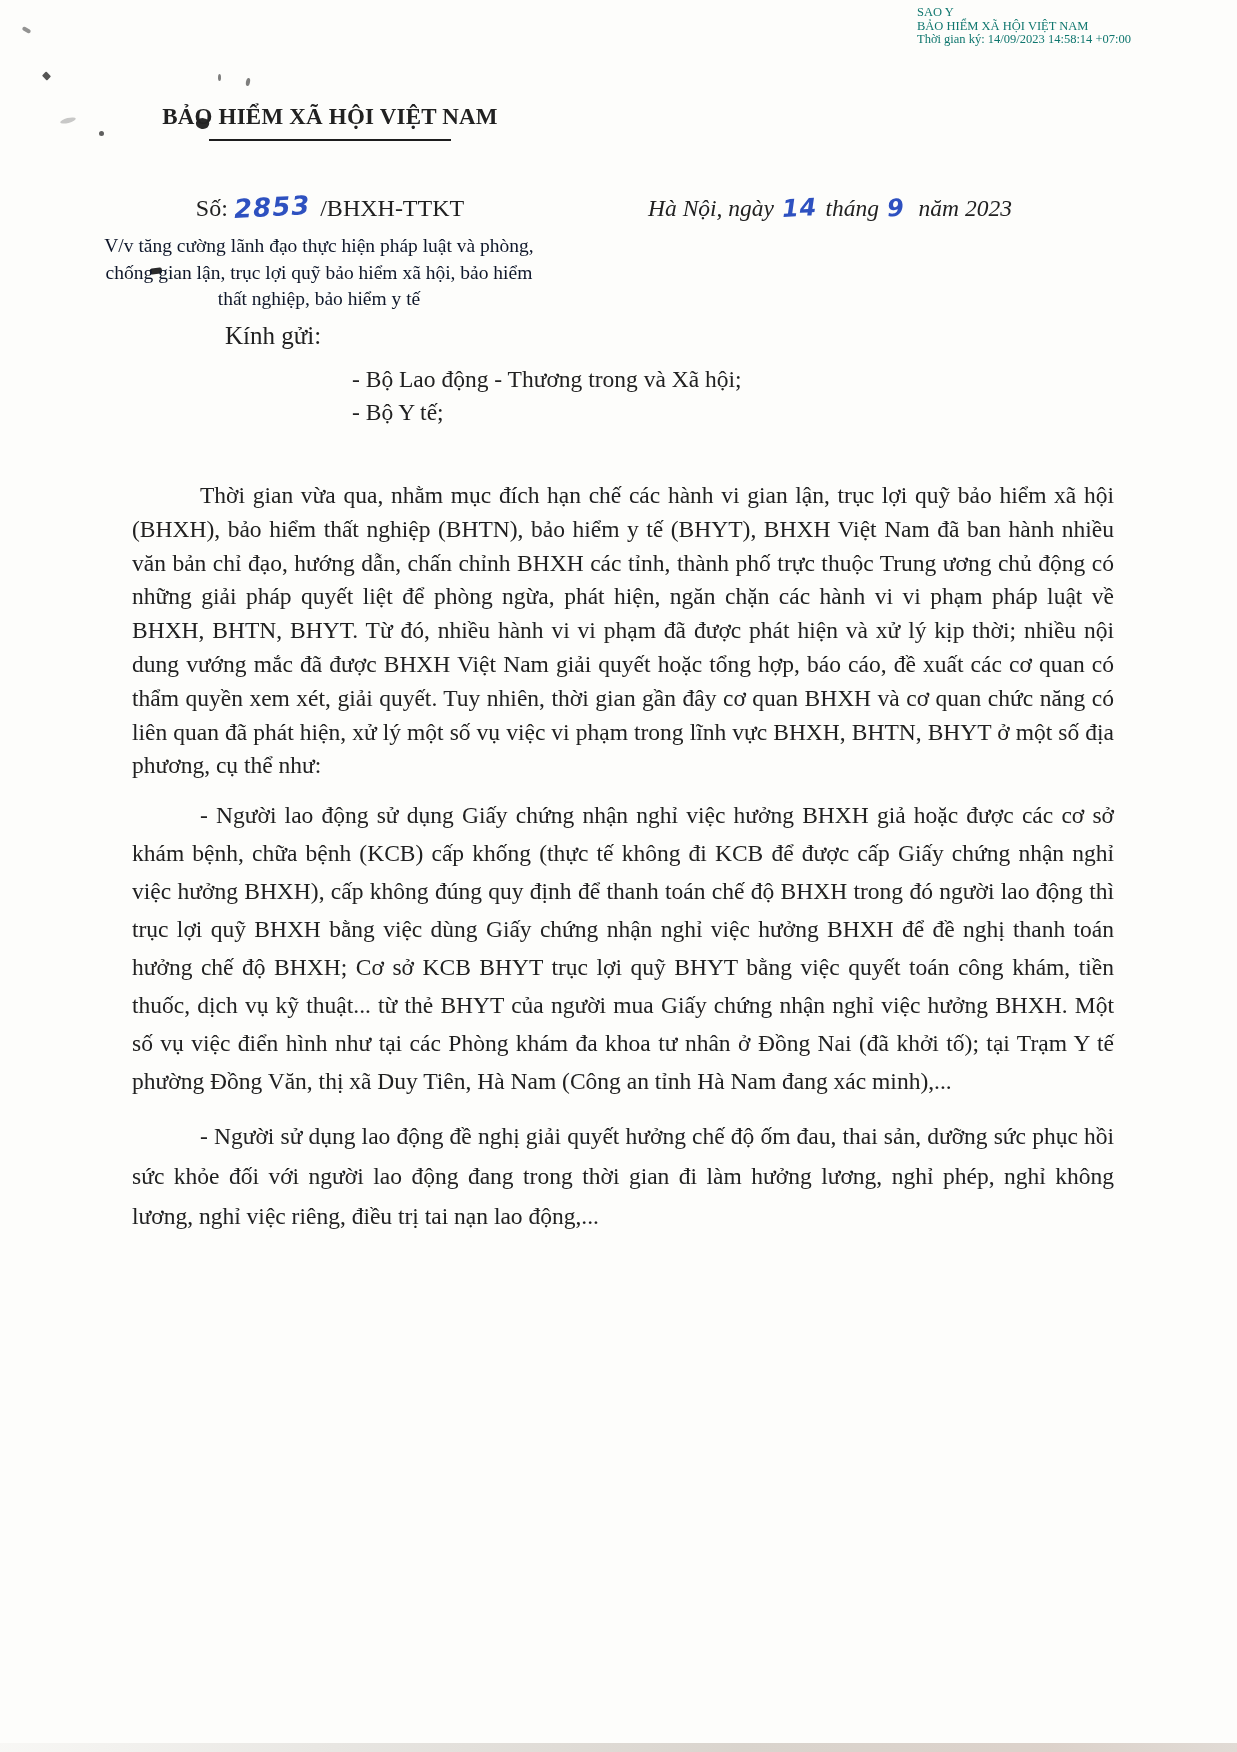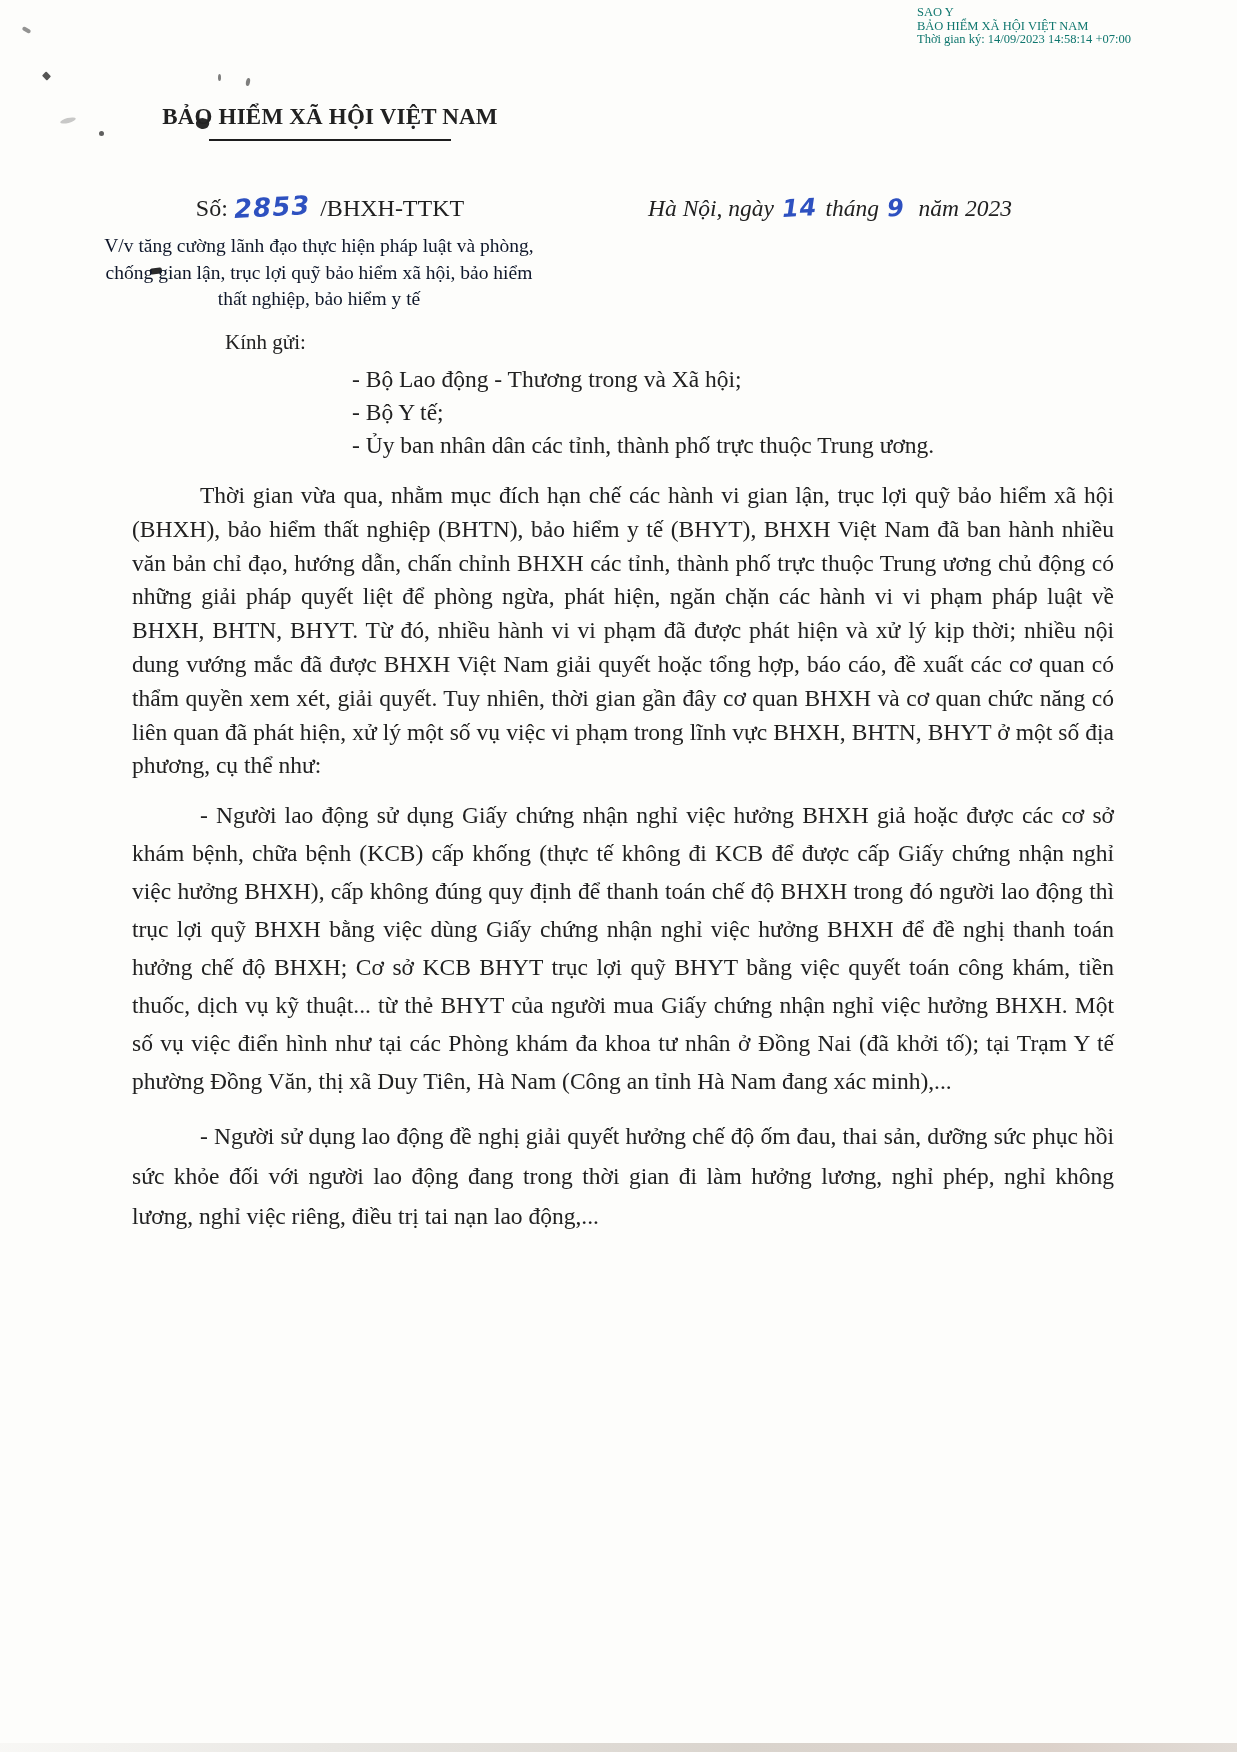"Kính gửi:" .salutation { font-size: 21px -> 25px; top: 330px -> 322px }
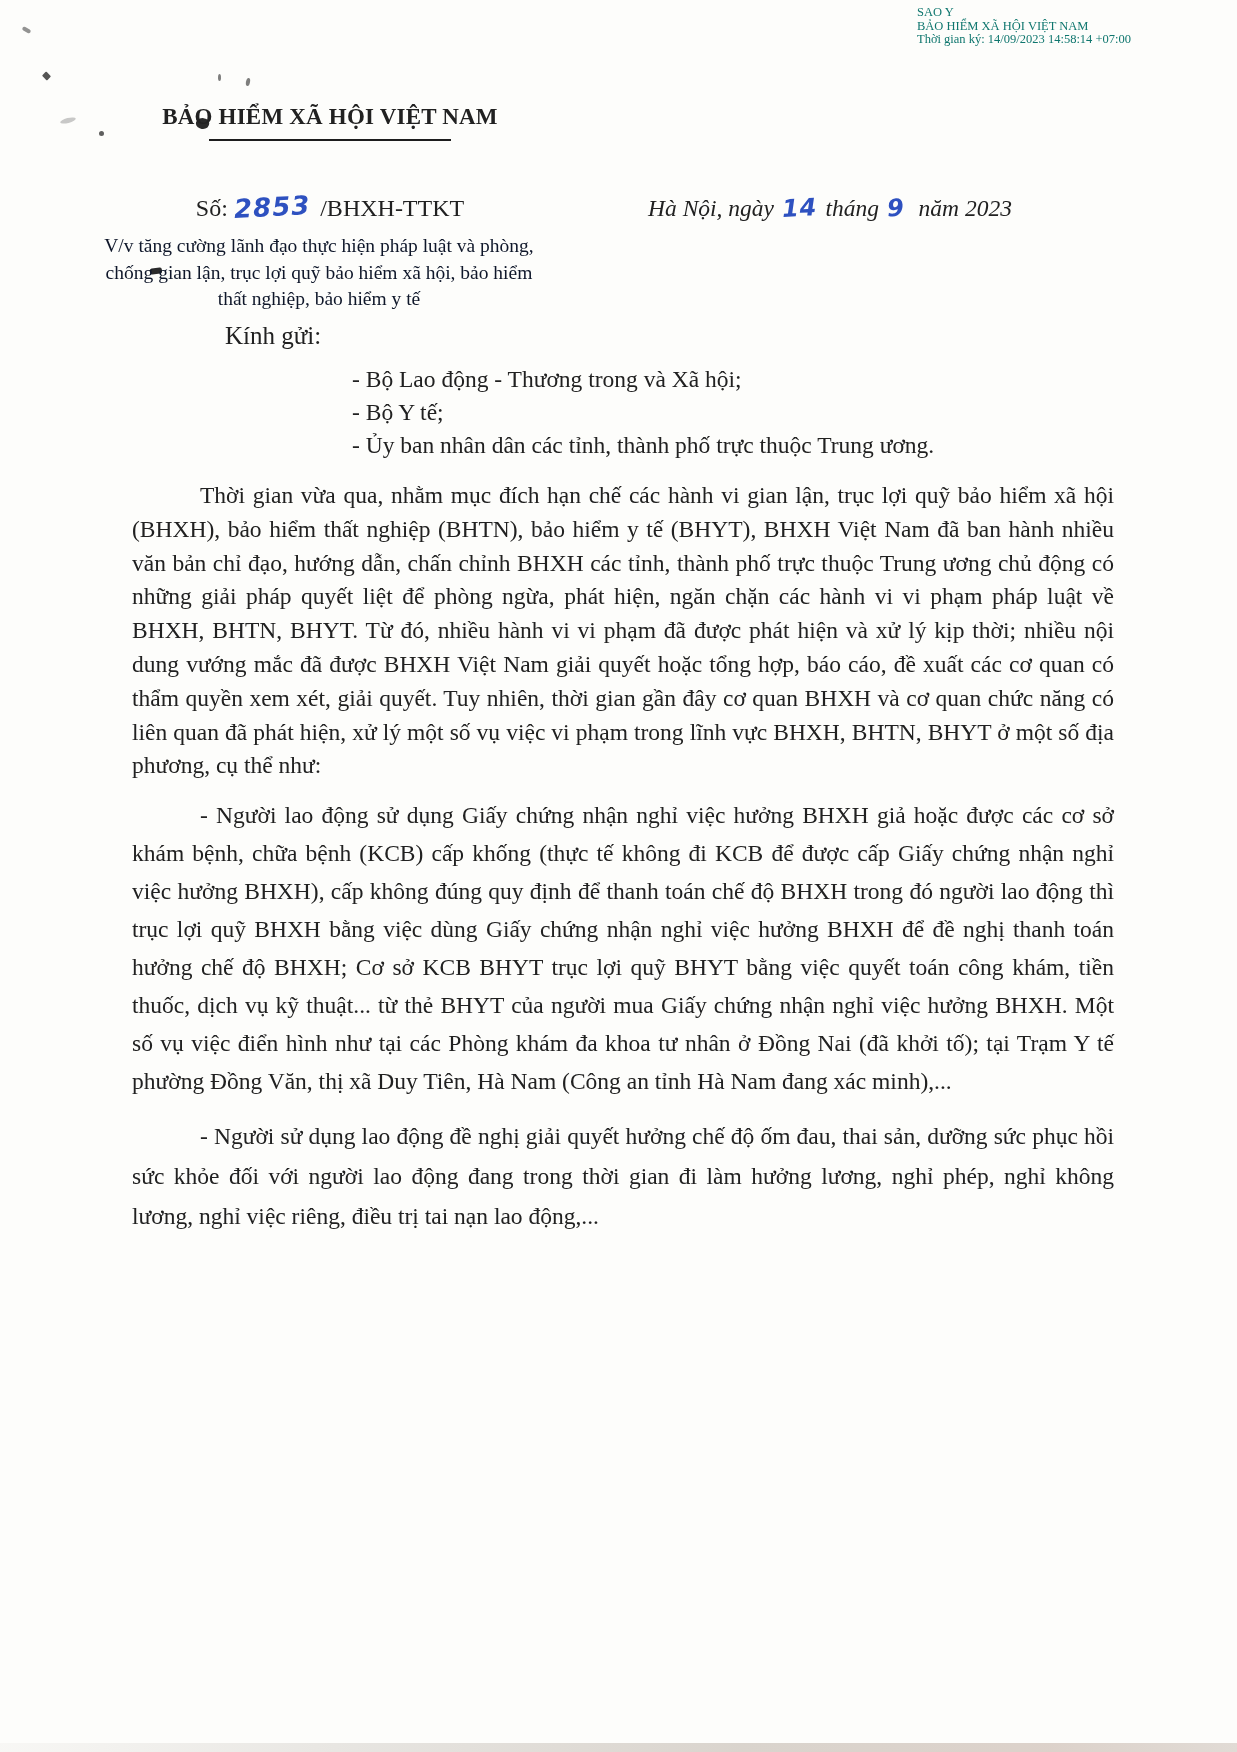"- Ủy ban nhân dân" div { html: <div>- Ủy ban nhân dân các tỉnh, thành phố trực thuộc Trung ương.</div> -> none }
